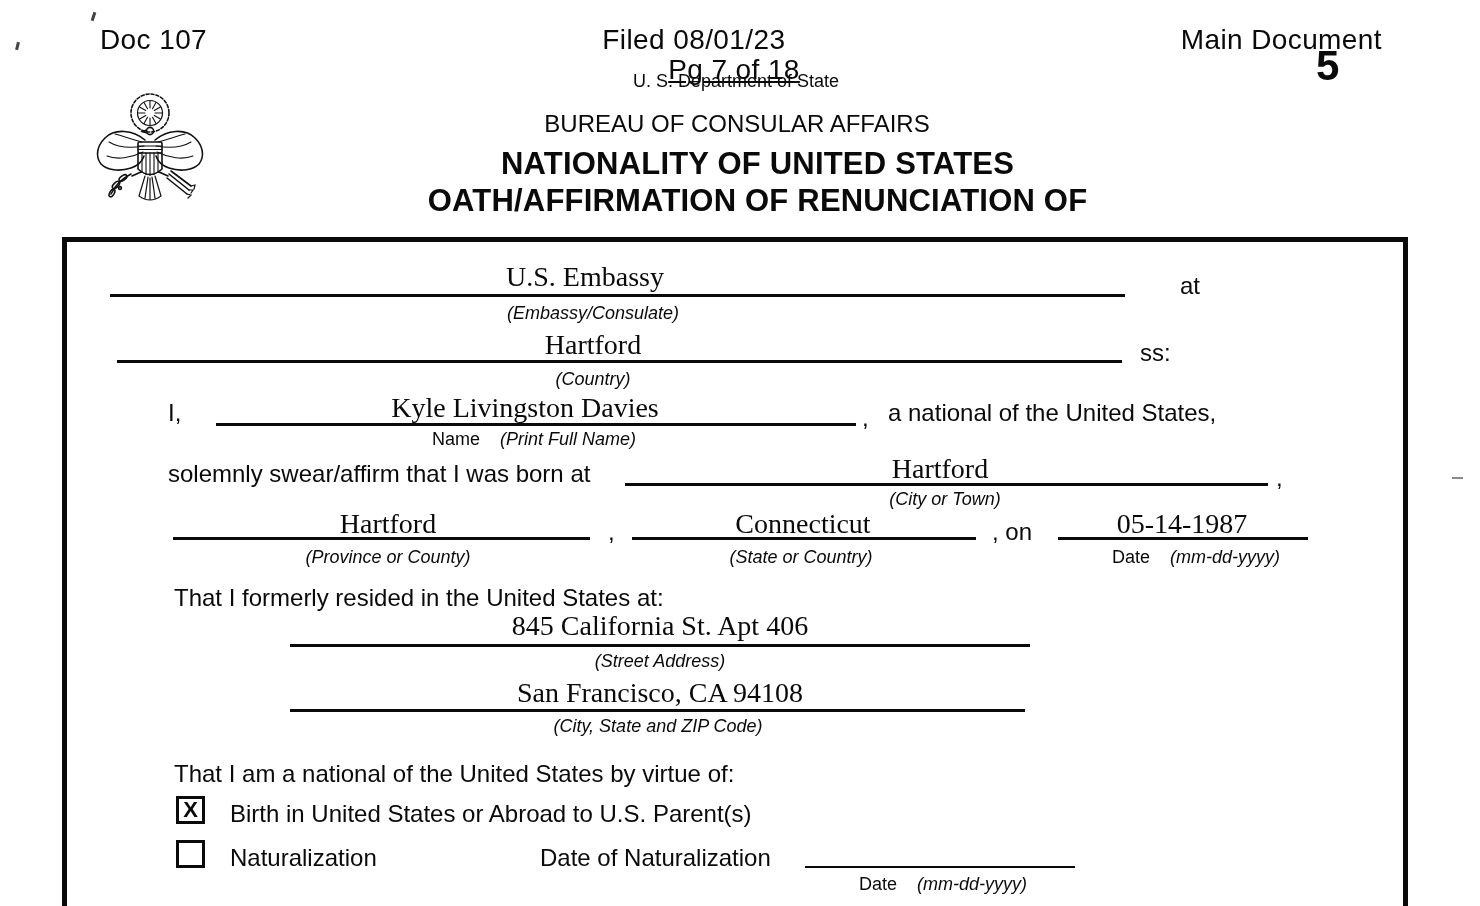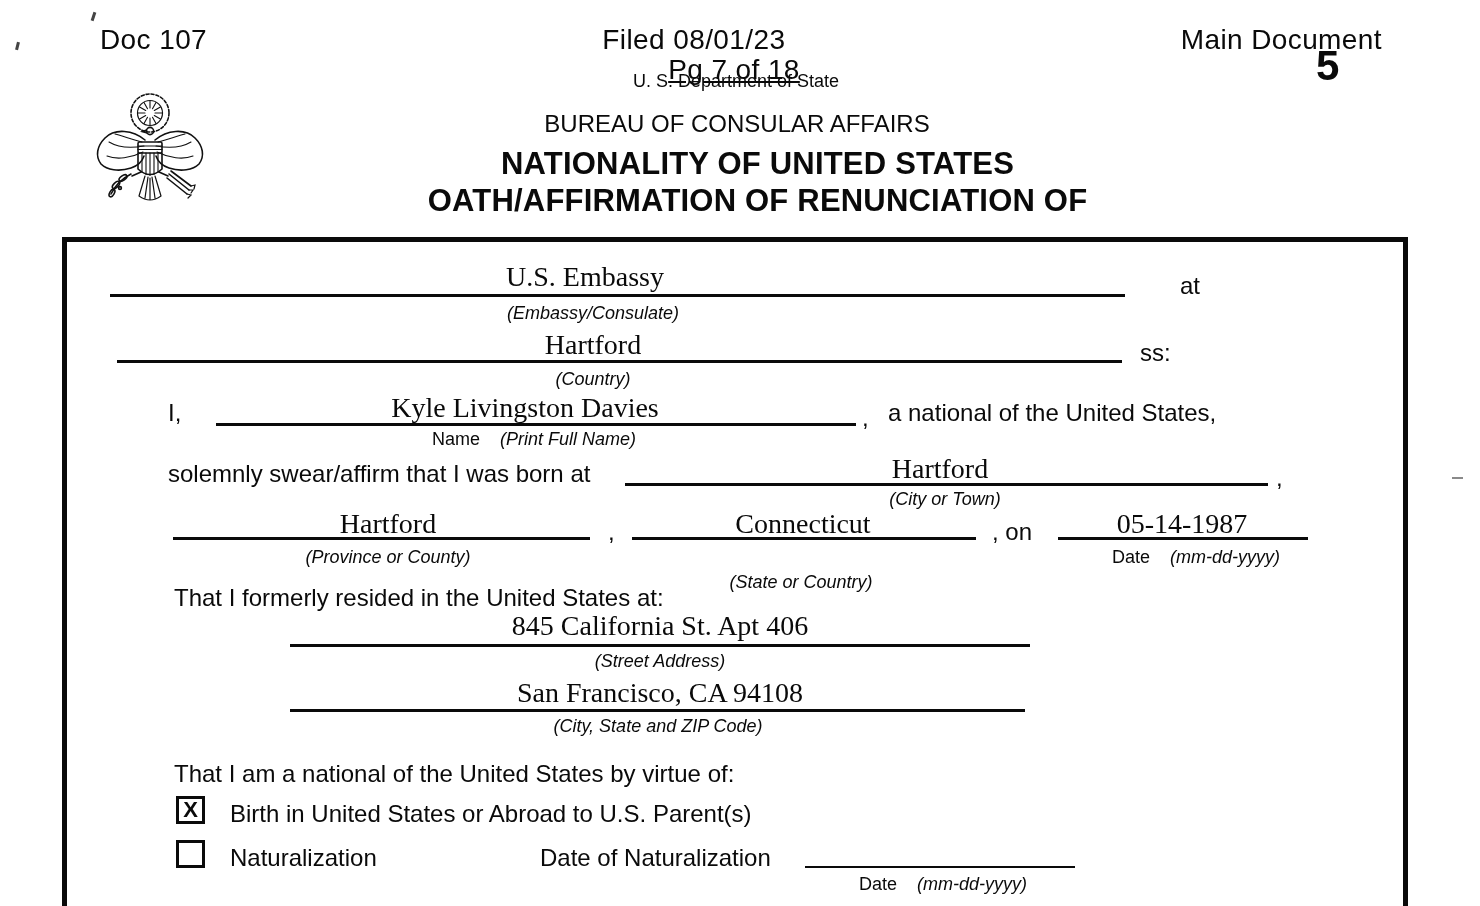"(State or Country)" div.abs { top: 572px -> 547px }
